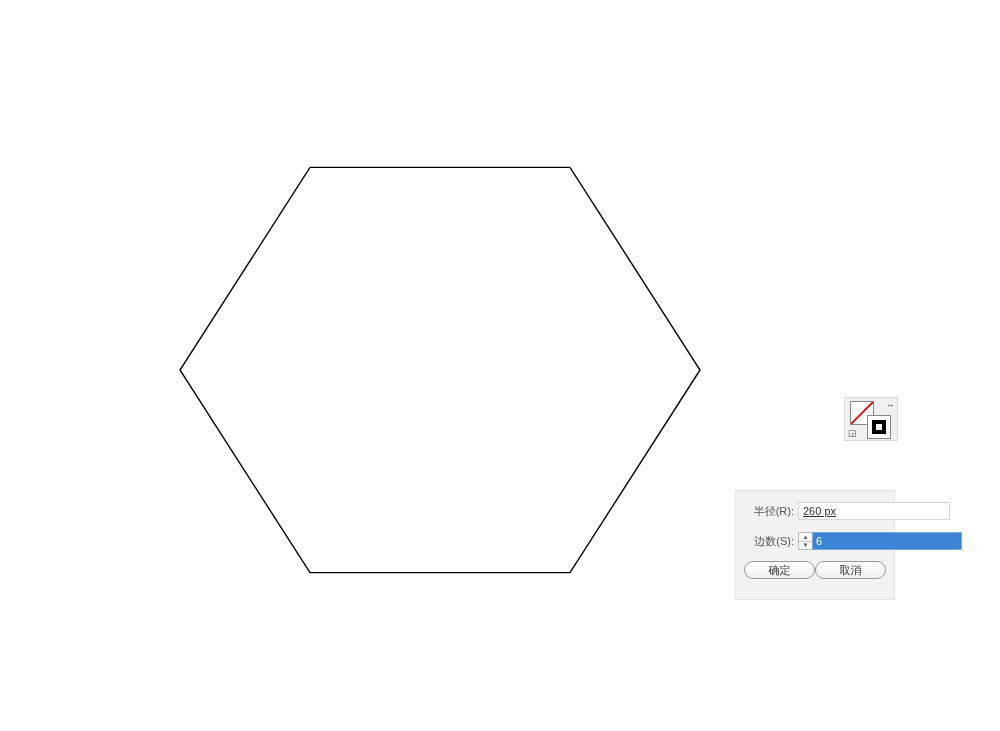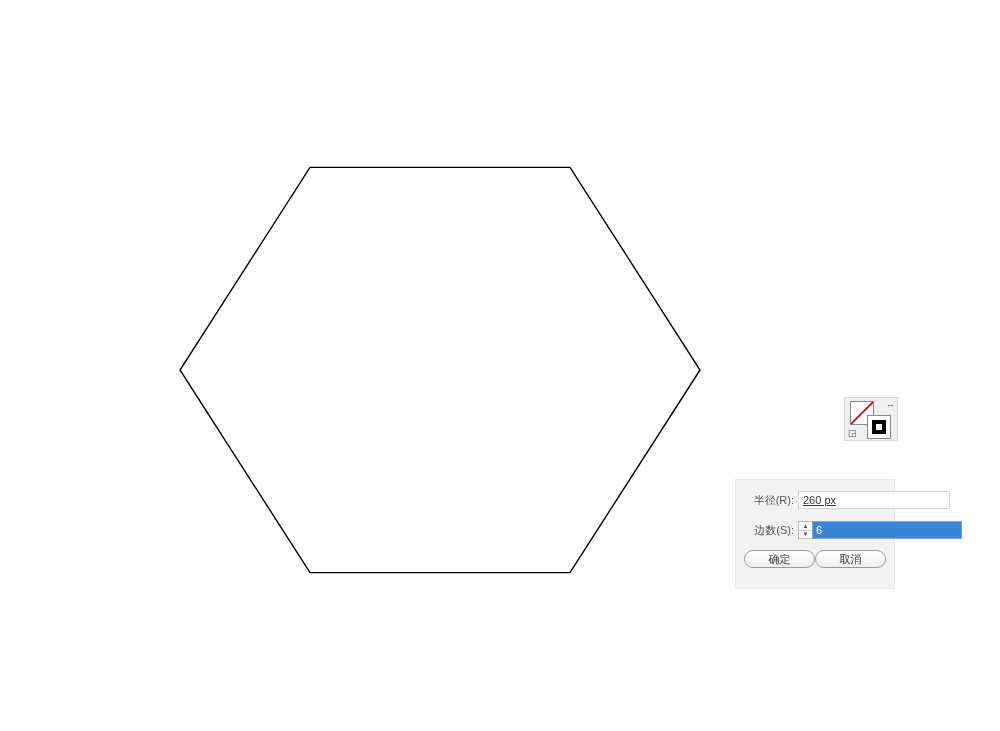"半径(R):" .dialog { top: 479px -> 490px }
